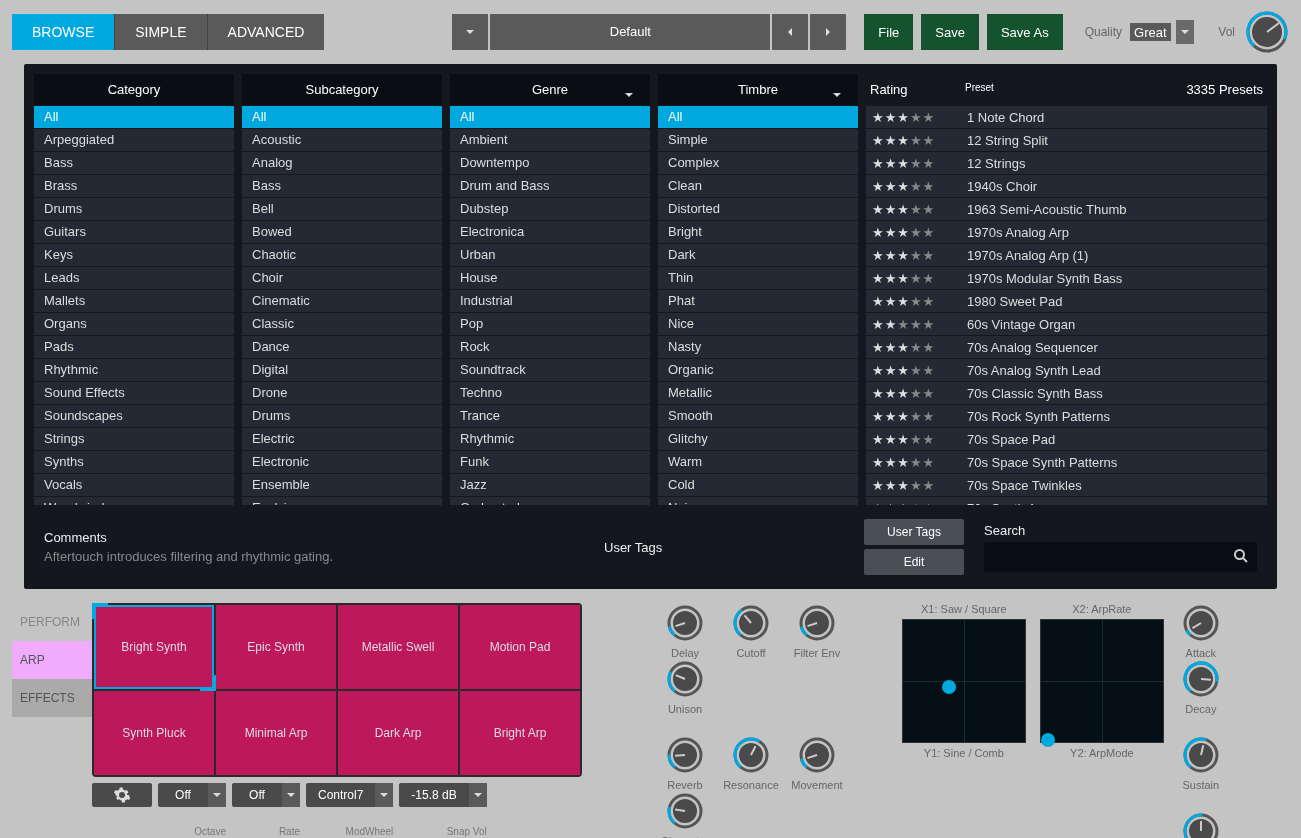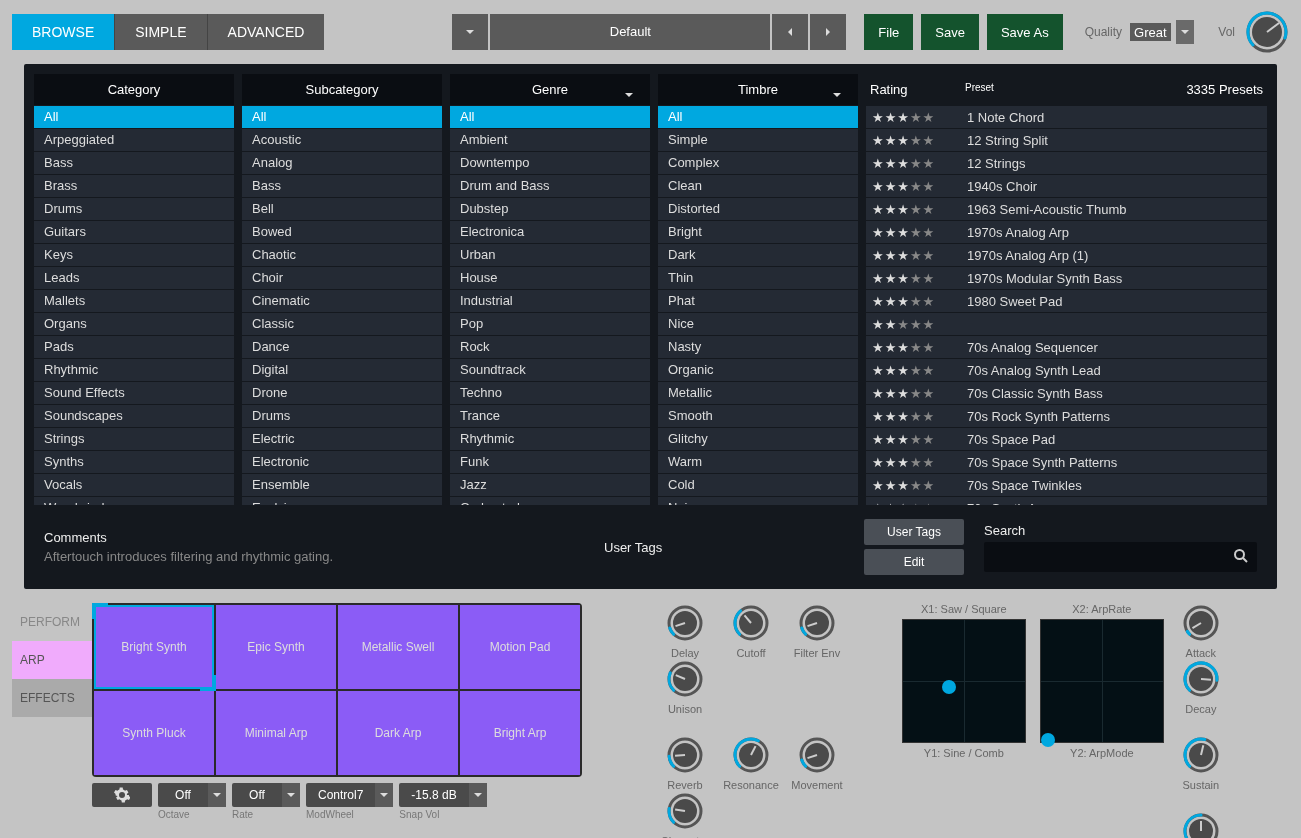"60s Vintage Organ" span.pname { html: none -> <span>60s Vintage Organ</span> }
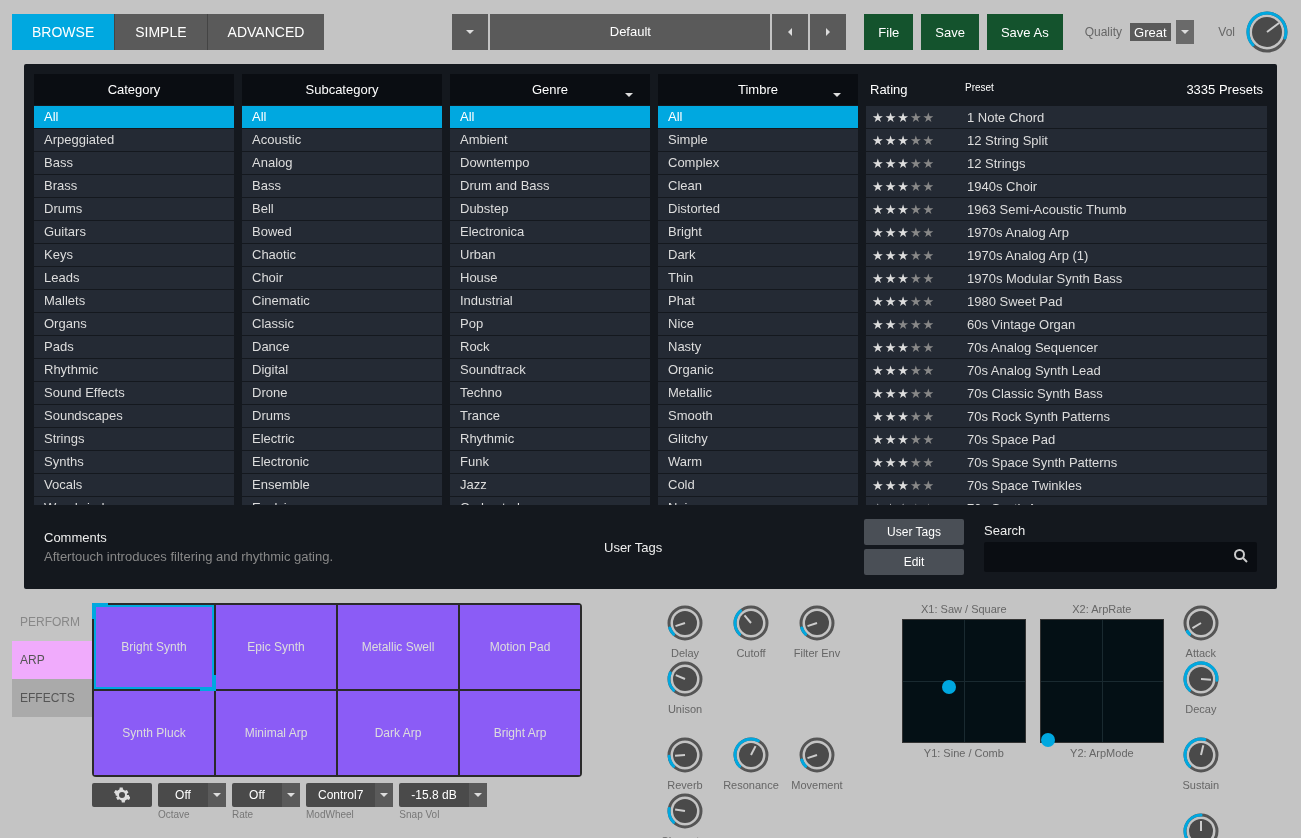"Bright Synth" .pad { background: #8b5cf6 -> #be185d }
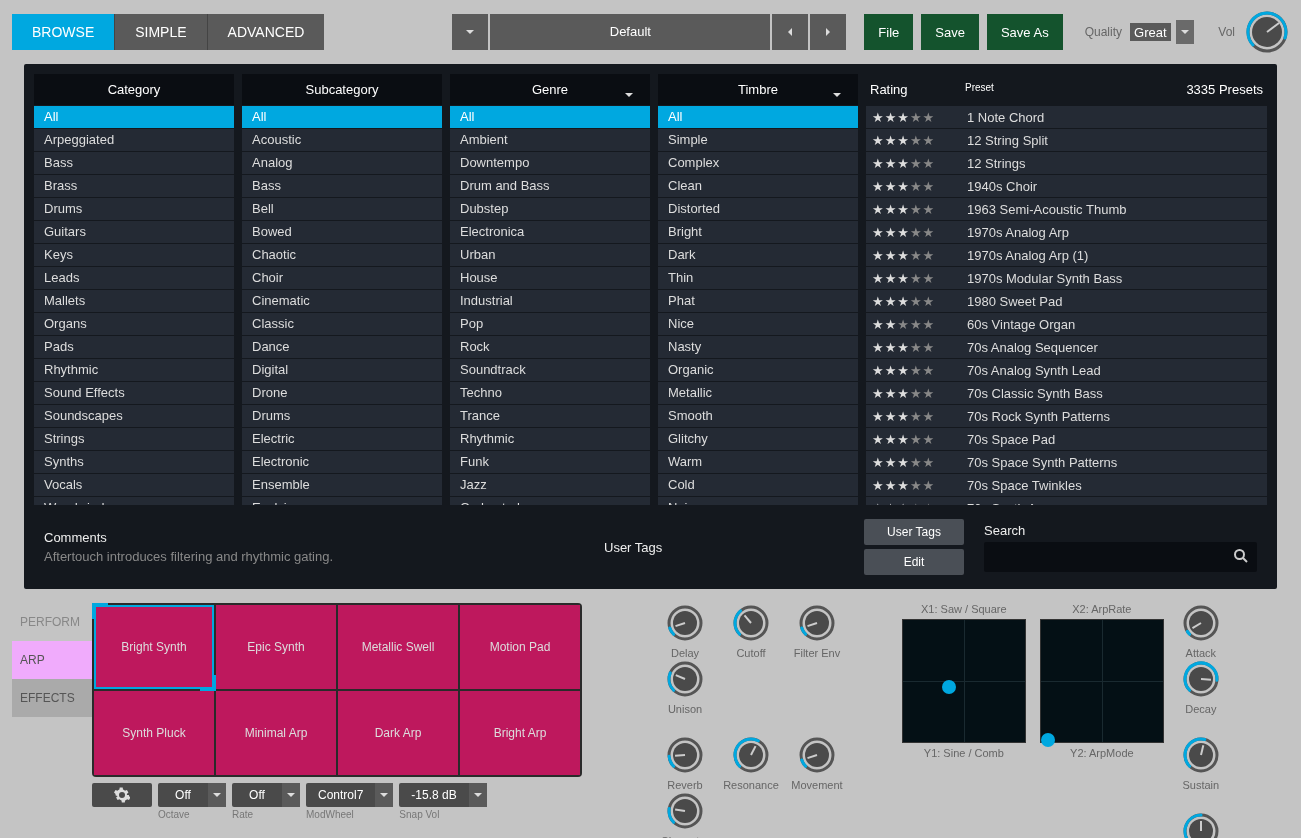"Off" .sel-wrap { align-items: flex-start -> flex-end; gap: none -> 17px }
